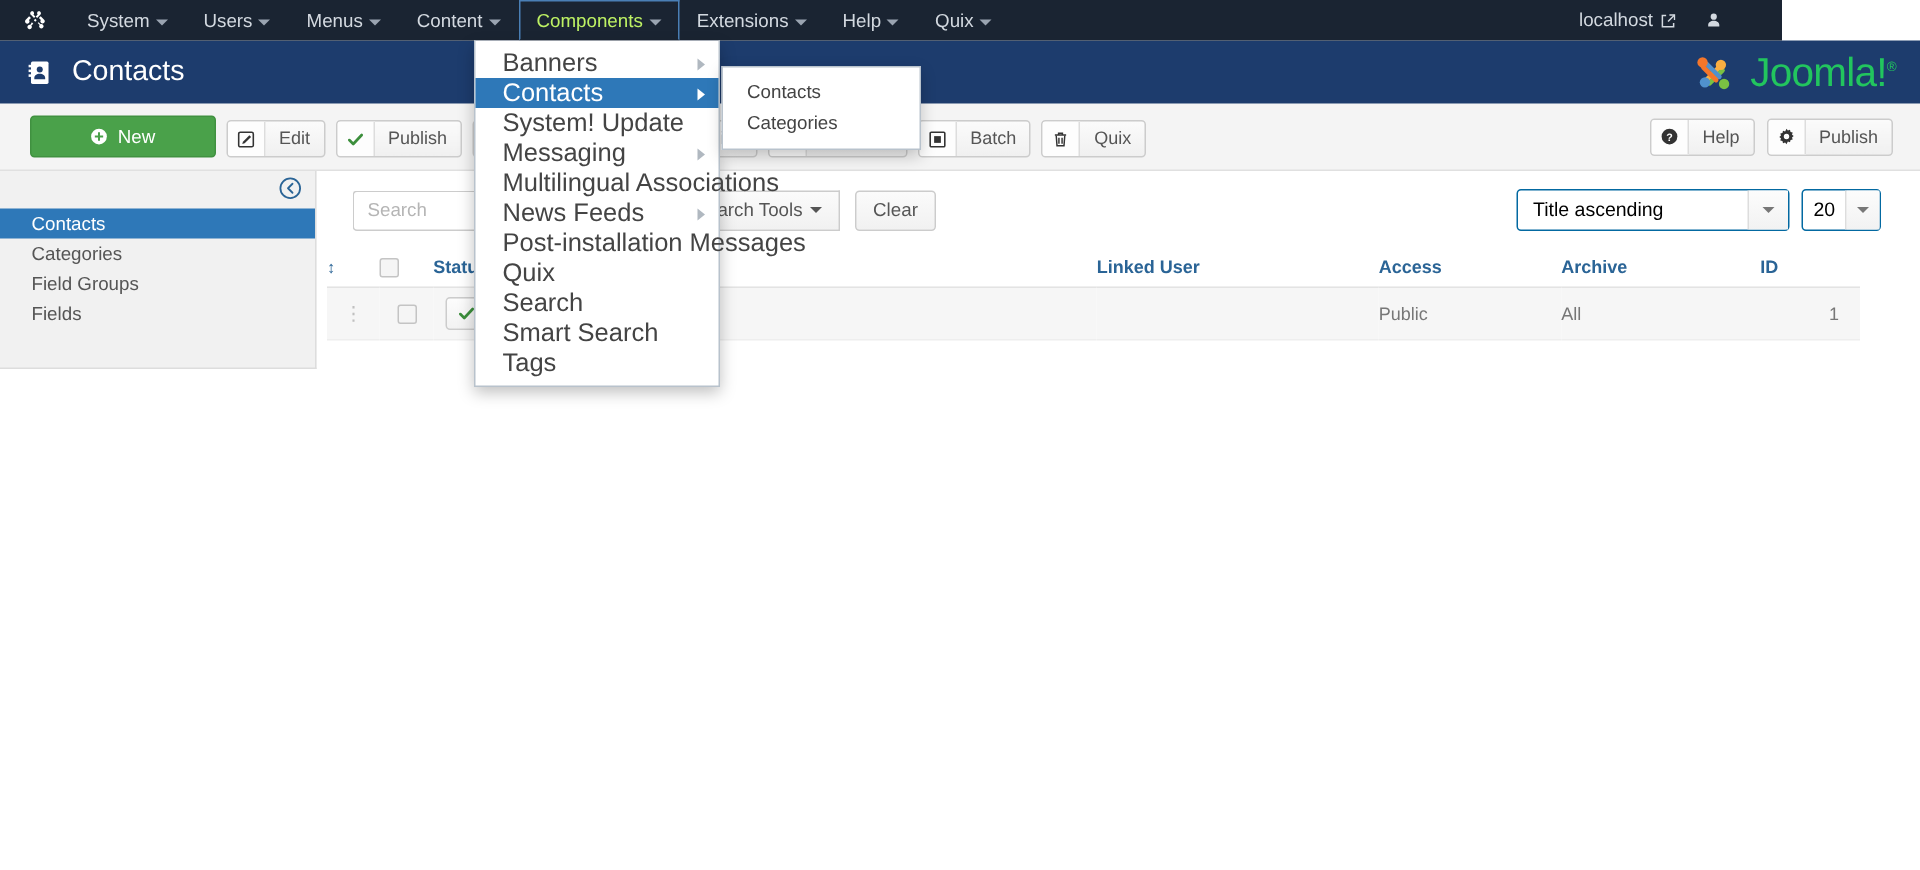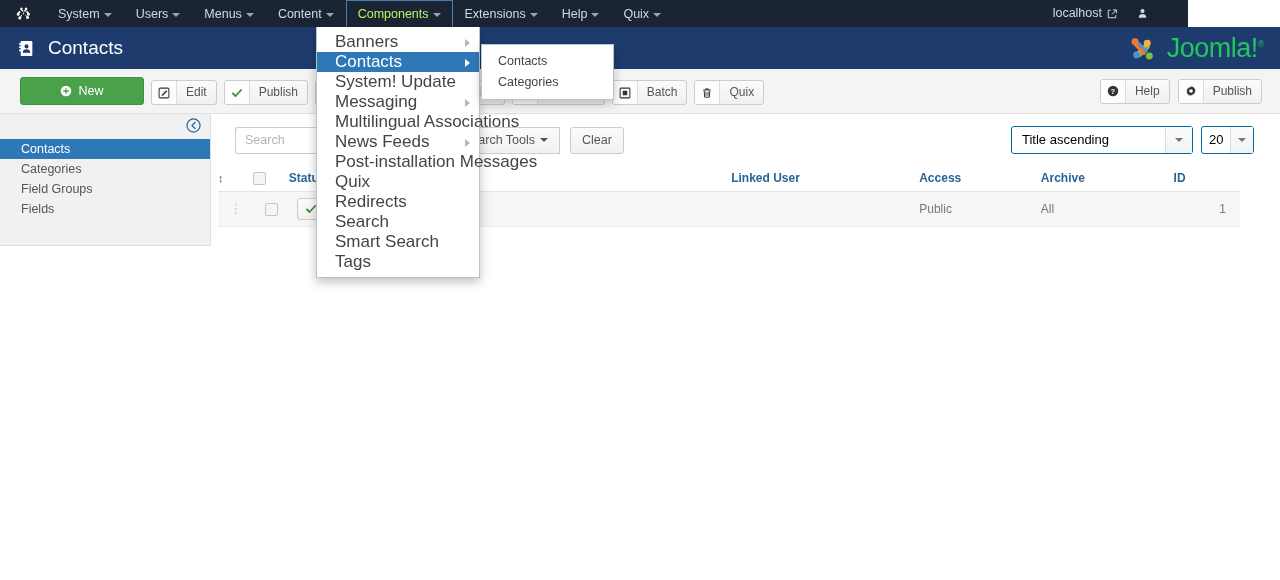"Redirects" div.dd-item { html: <div> <span>Redirects</span> </div> -> none }
